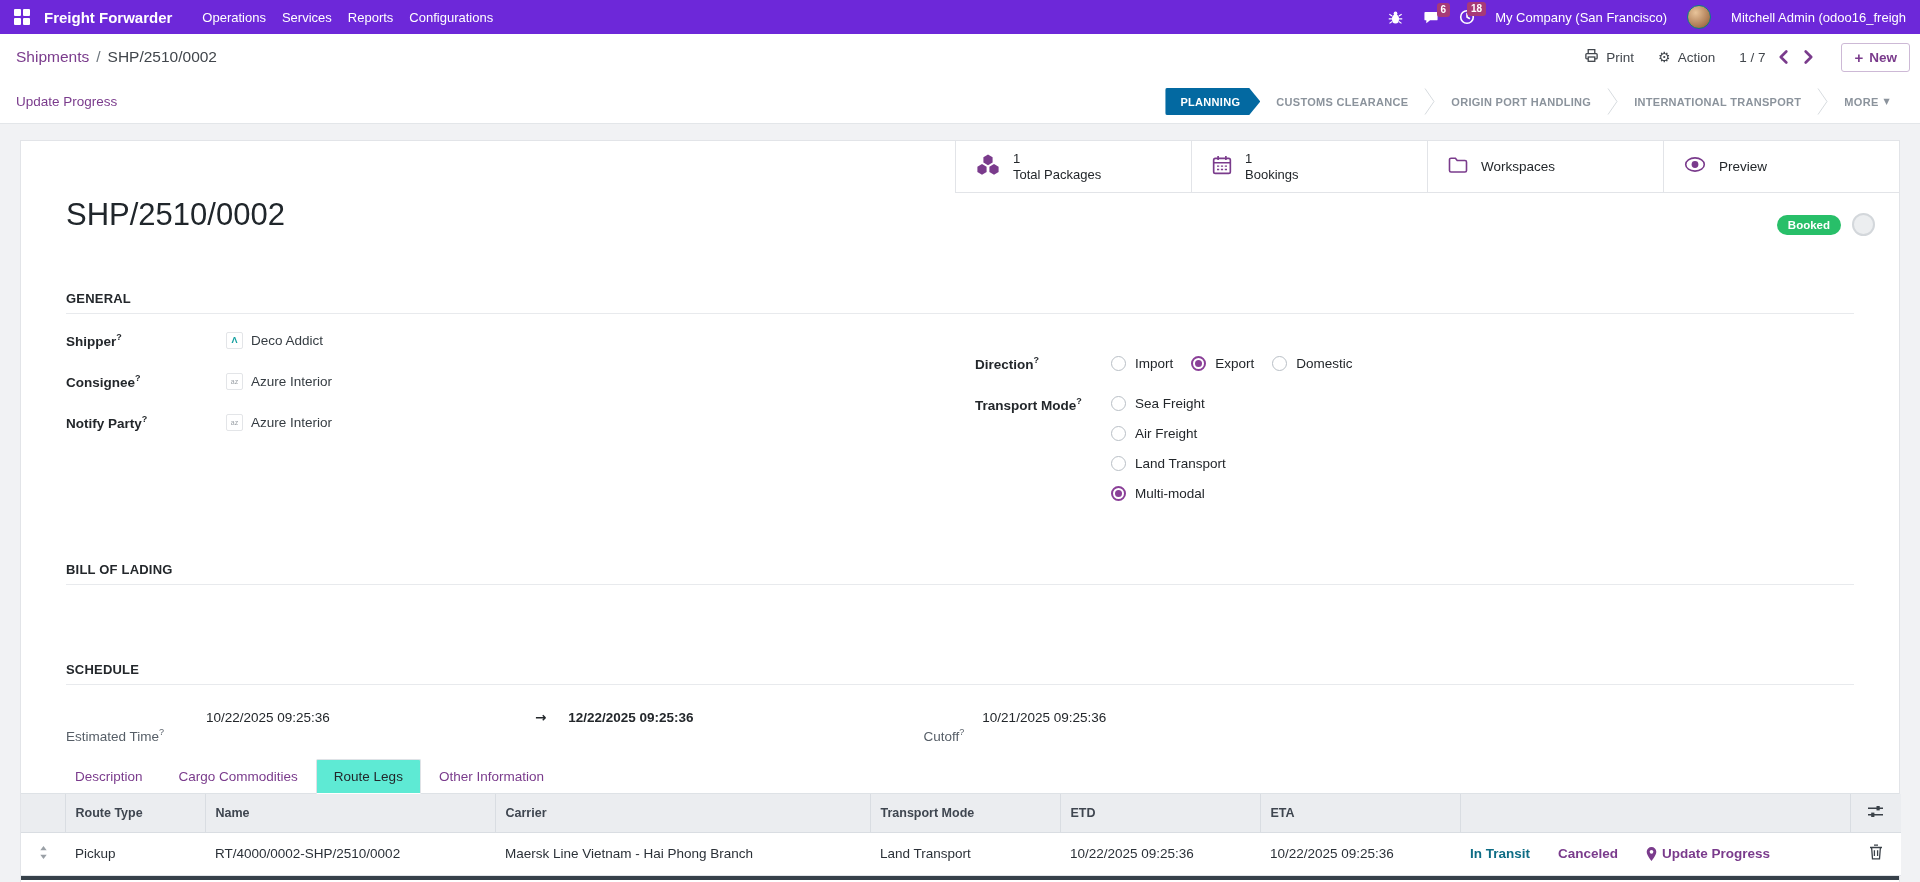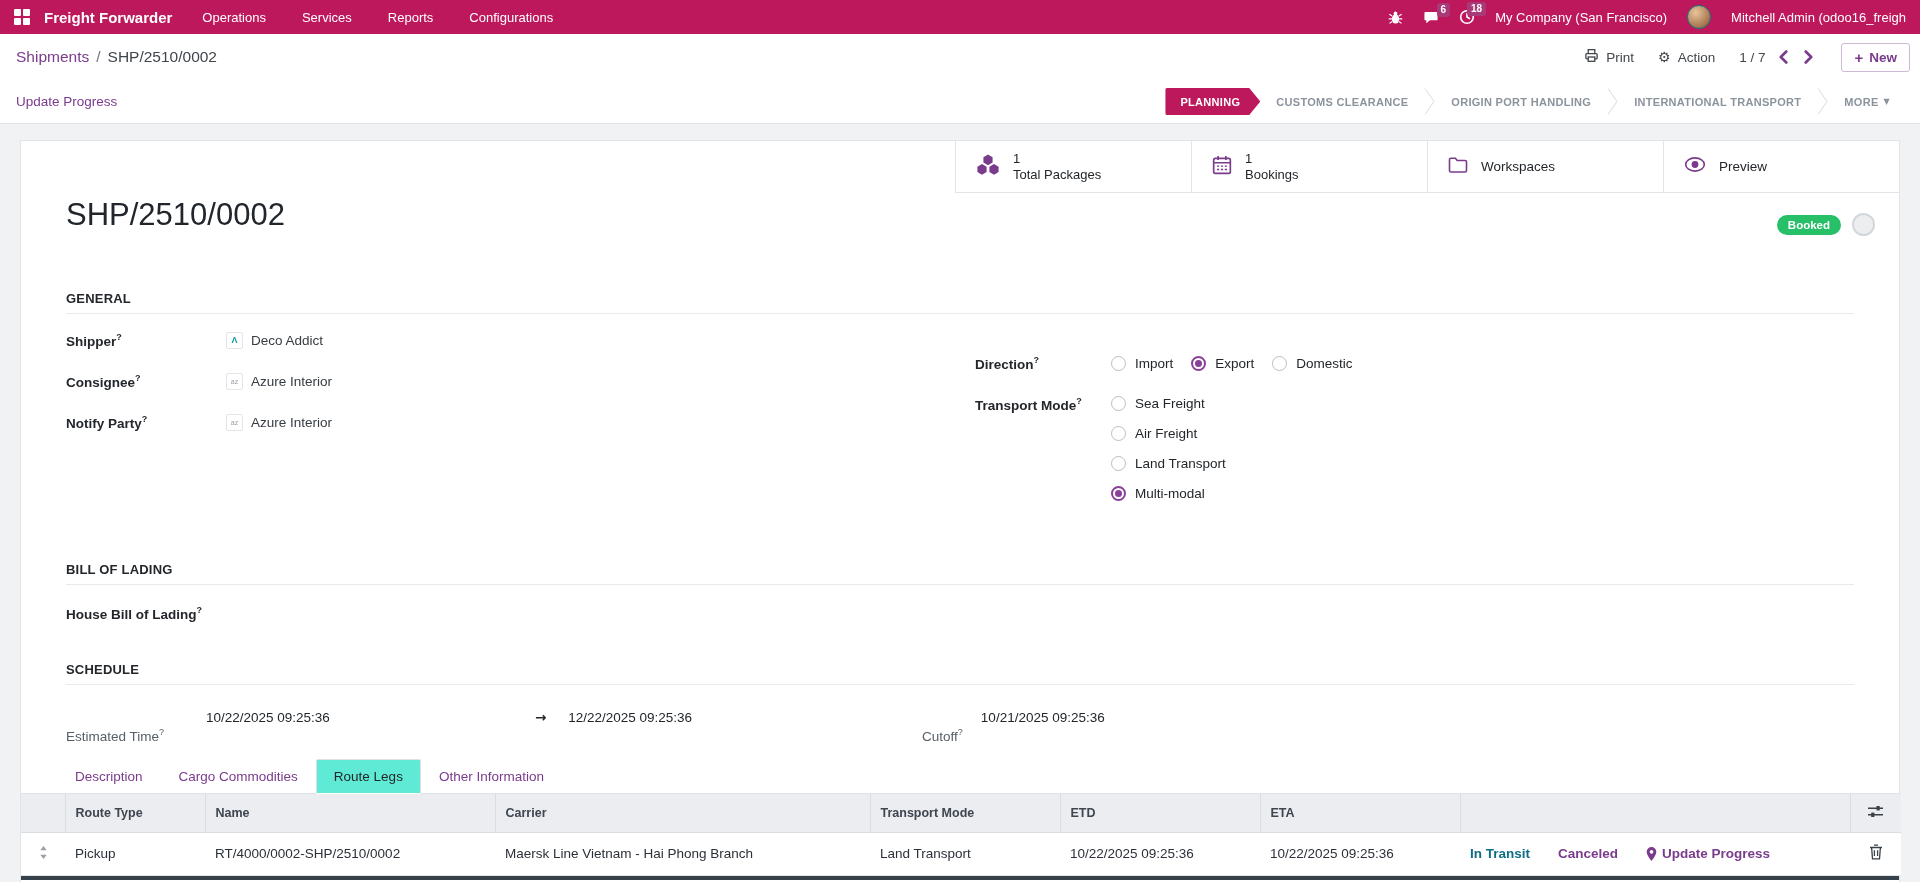"Freight Forwarder" .navbar { background: #be185d -> #6d28d9 }
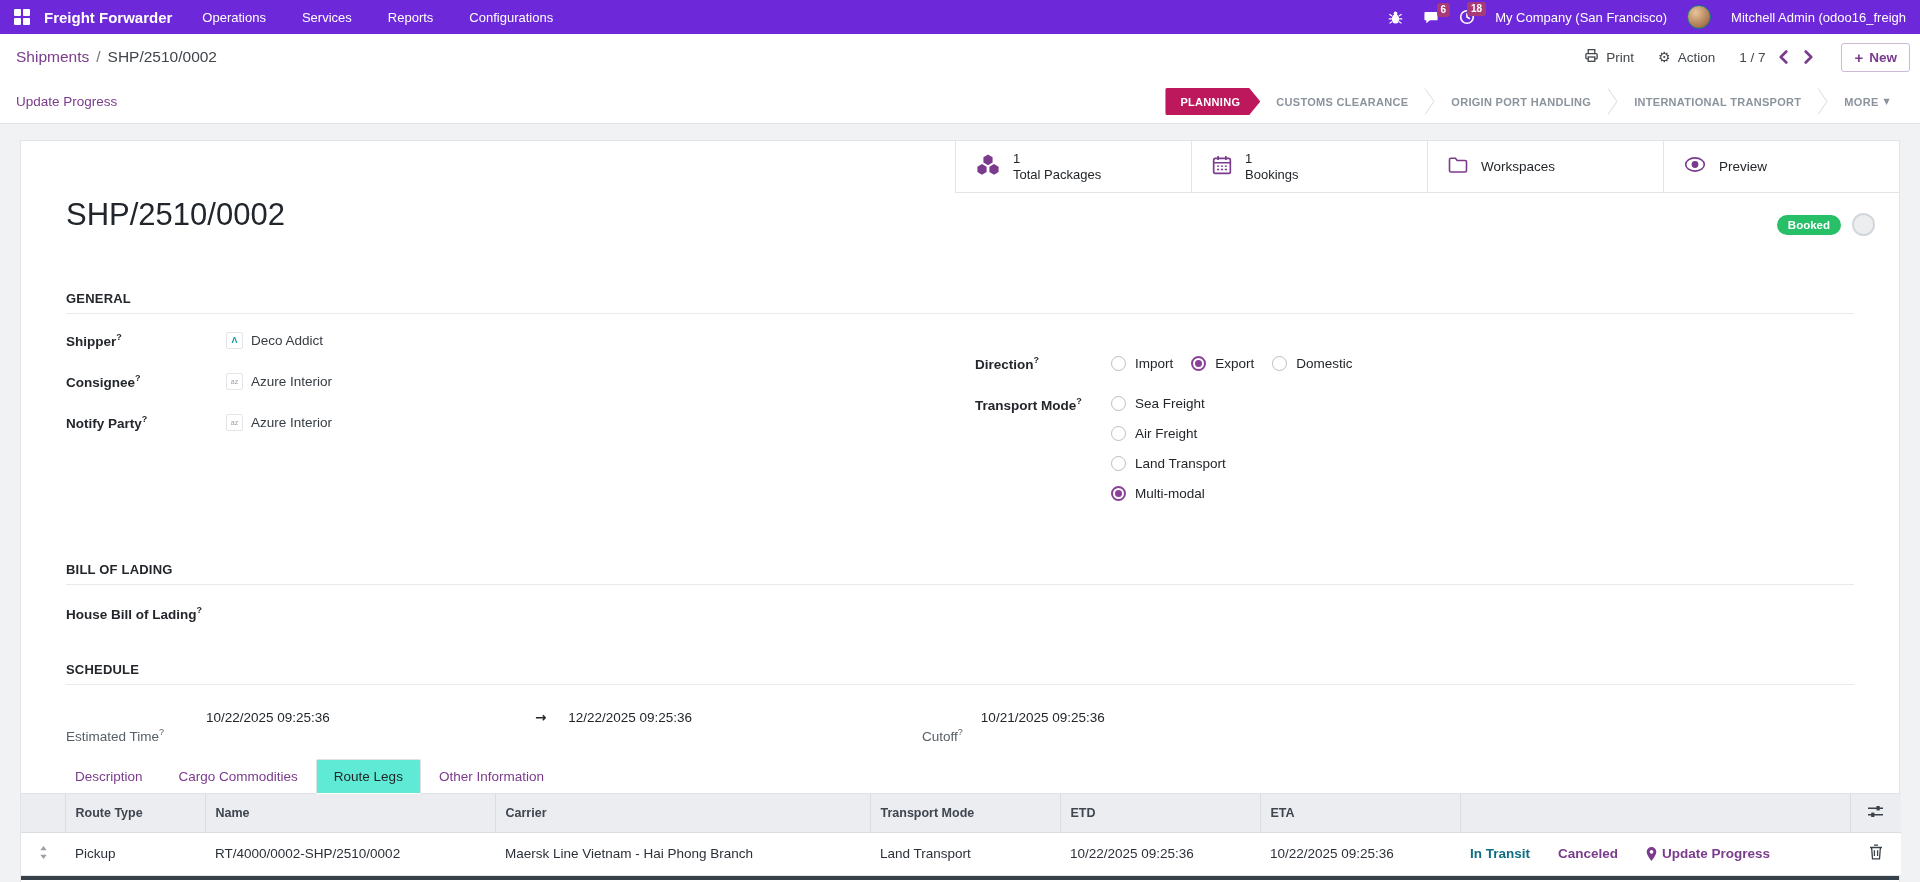"Operations" .nav-menu { gap: 36px -> 16px }
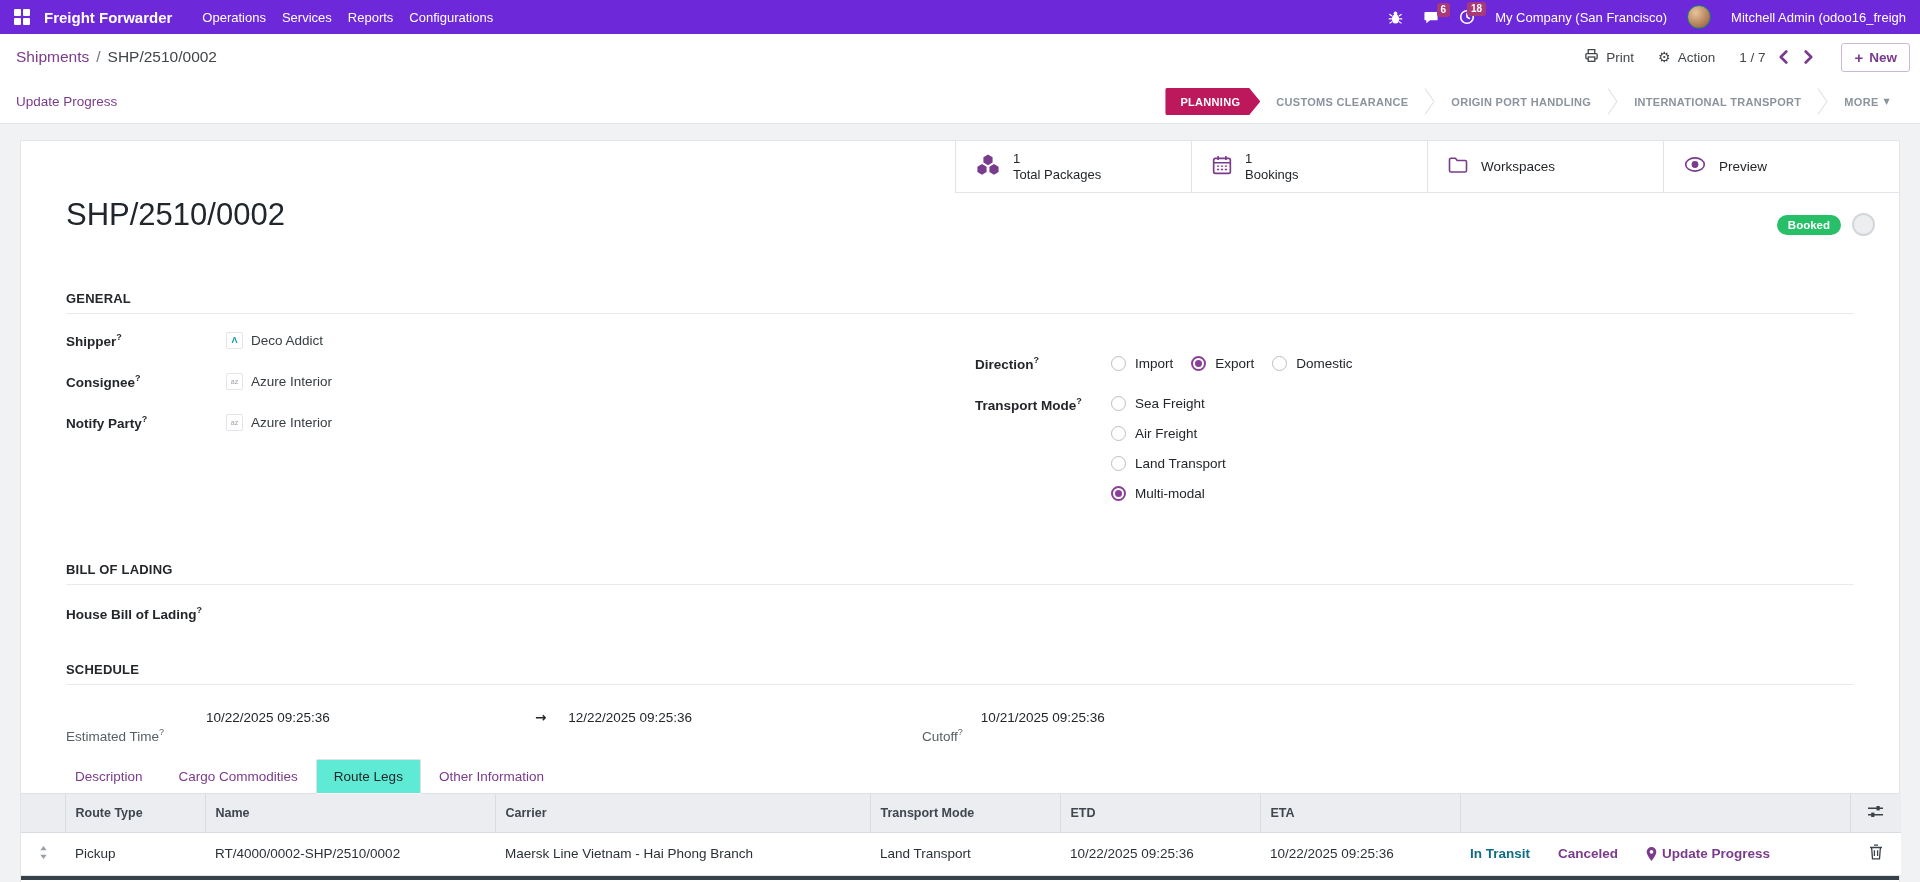"PLANNING" .stage.active { background: #be185d -> #0369a1 }
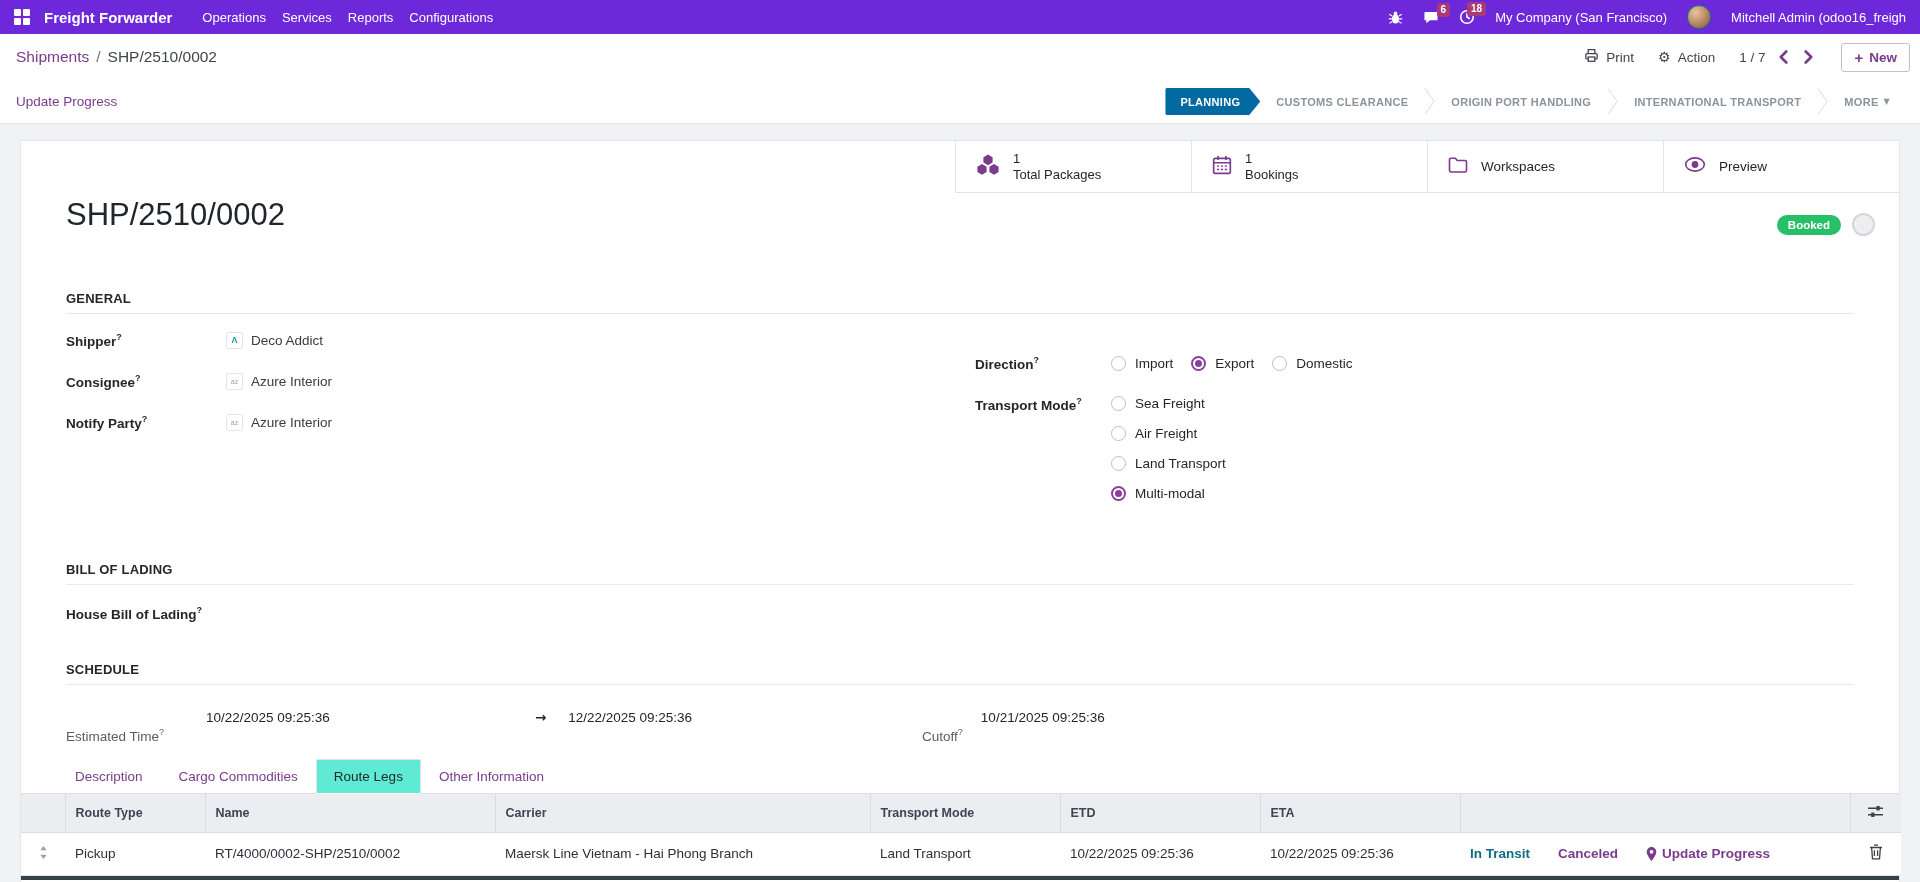"House Bill of Lading?" div.field-row { html: <div> <span><span>House Bill of Lading</span><sup>?</sup></span> <span></span> </div> -> none }
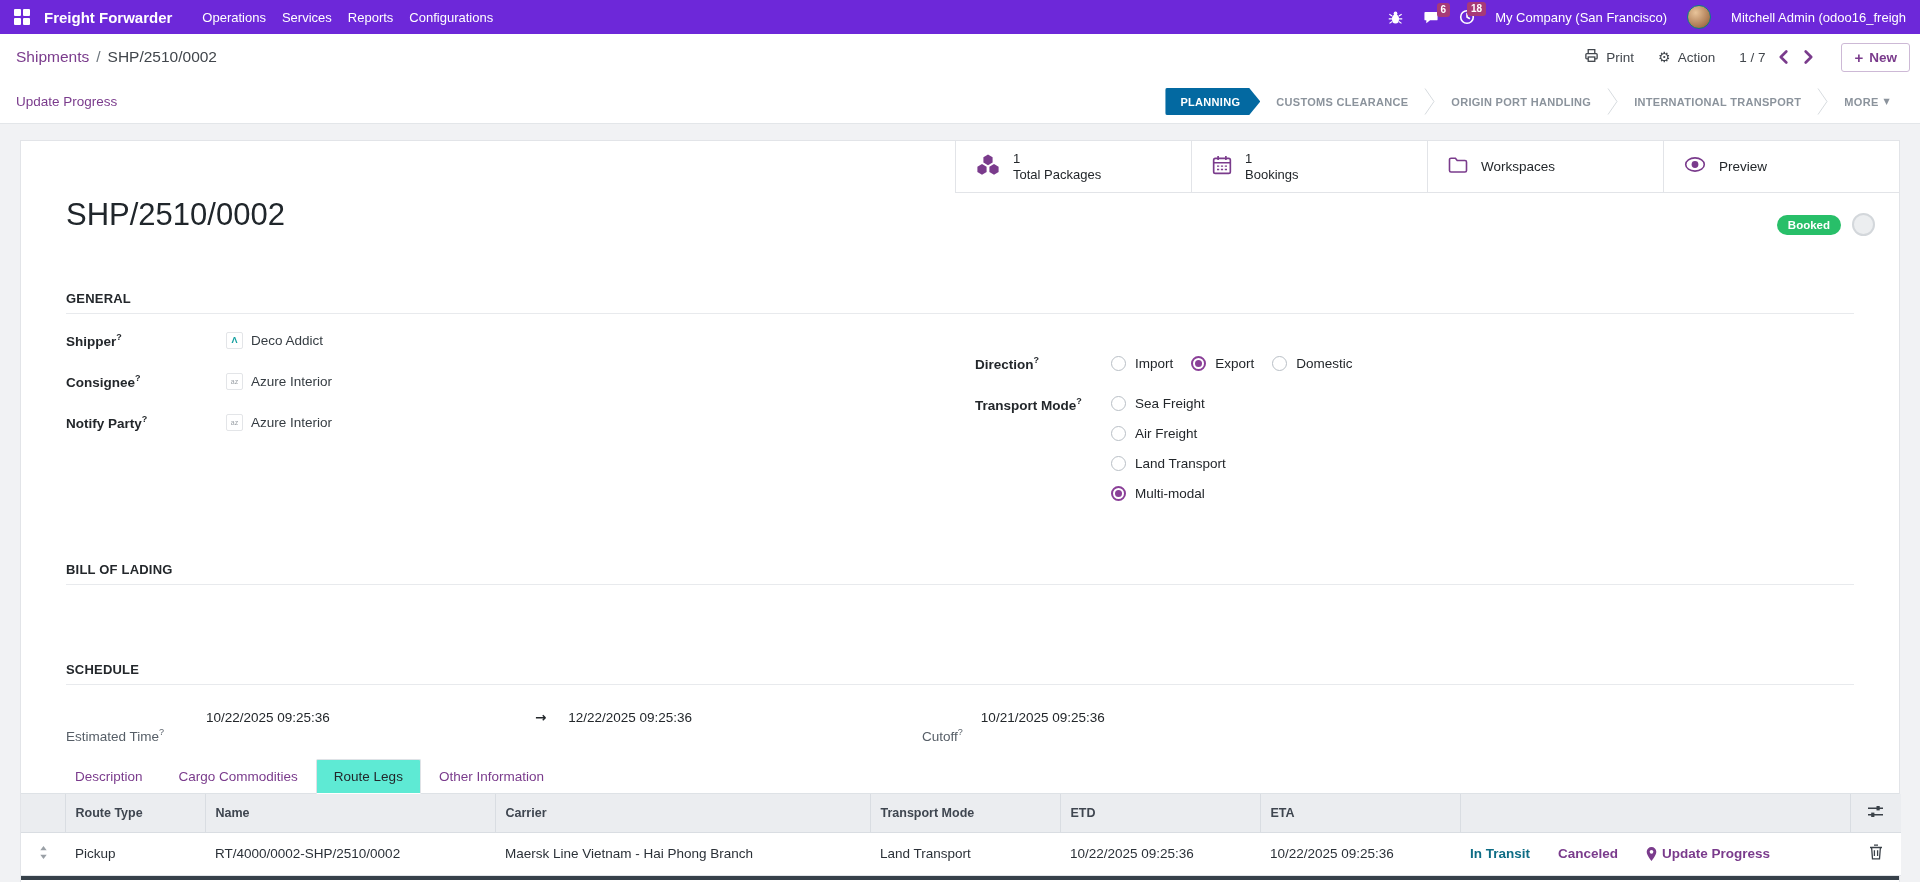"12/22/2025 09:25:36" span.sched-val { font-weight: none -> bold }
